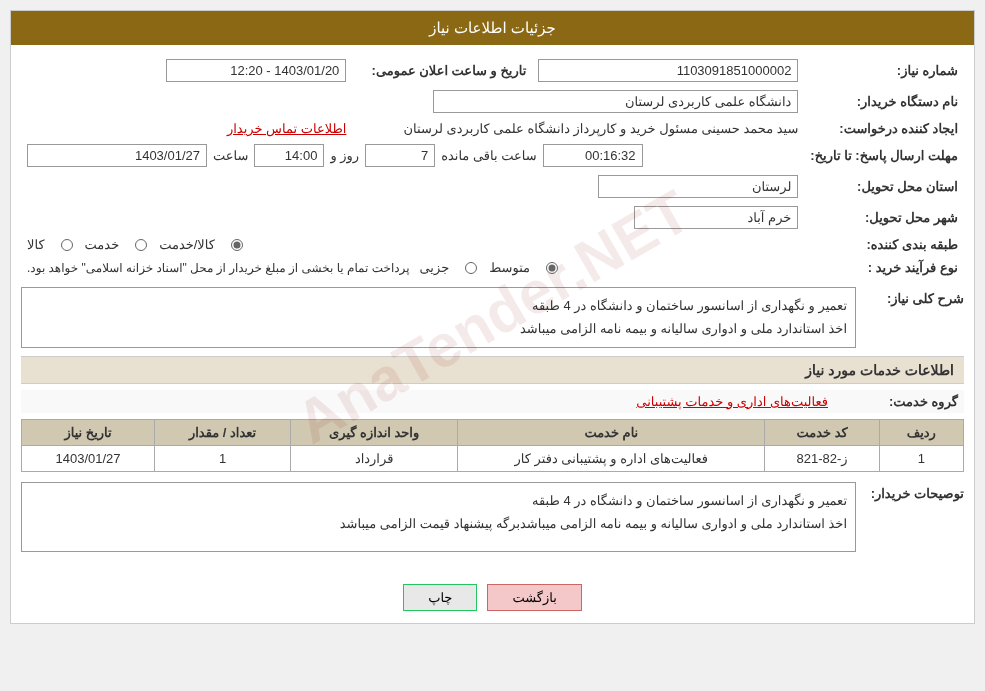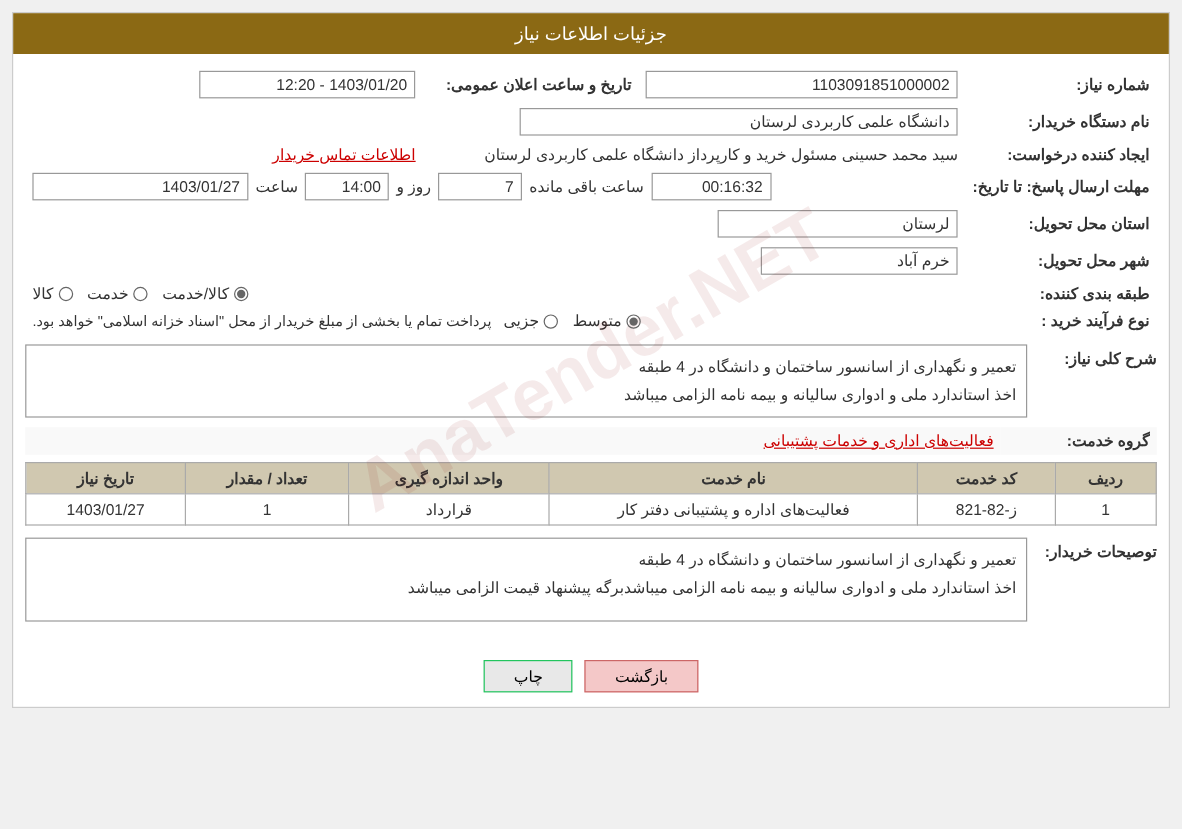"کالا" .radio-item { gap: 4px -> 16px }
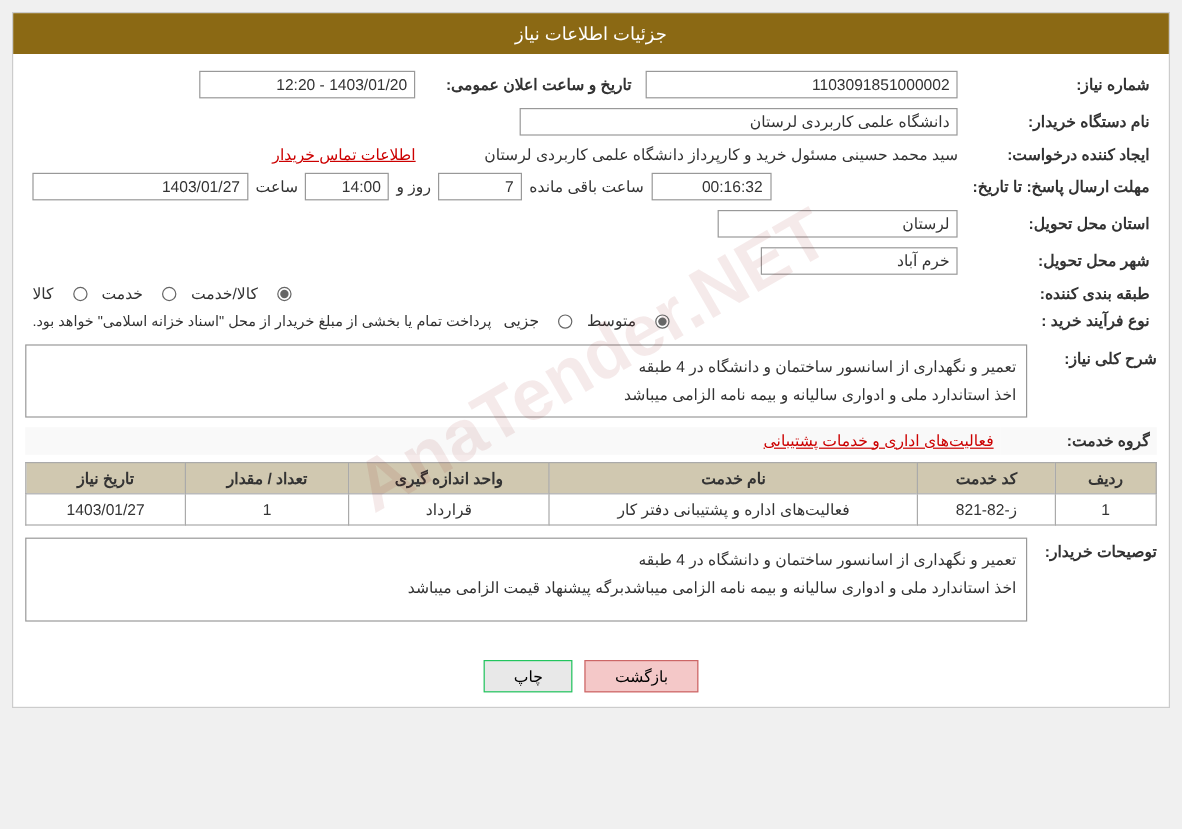"اطلاعات خدمات مورد نیاز" div.section-divider { html: none -> <div>اطلاعات خدمات مورد نیاز</div> }
